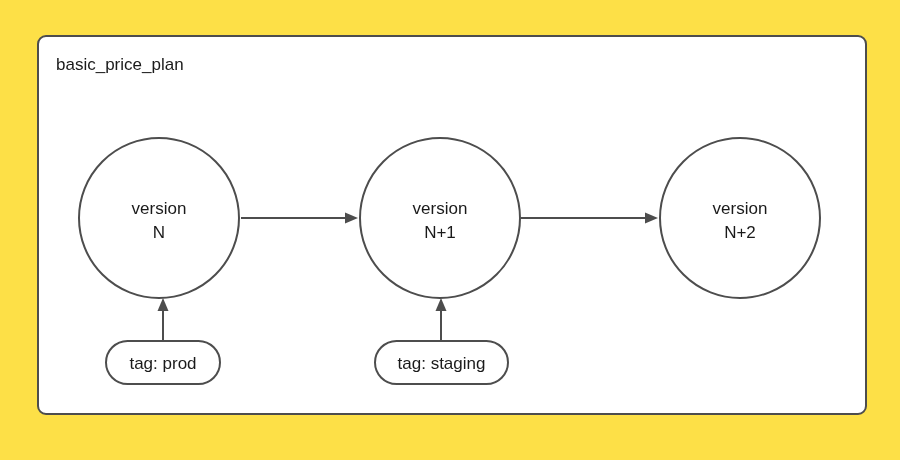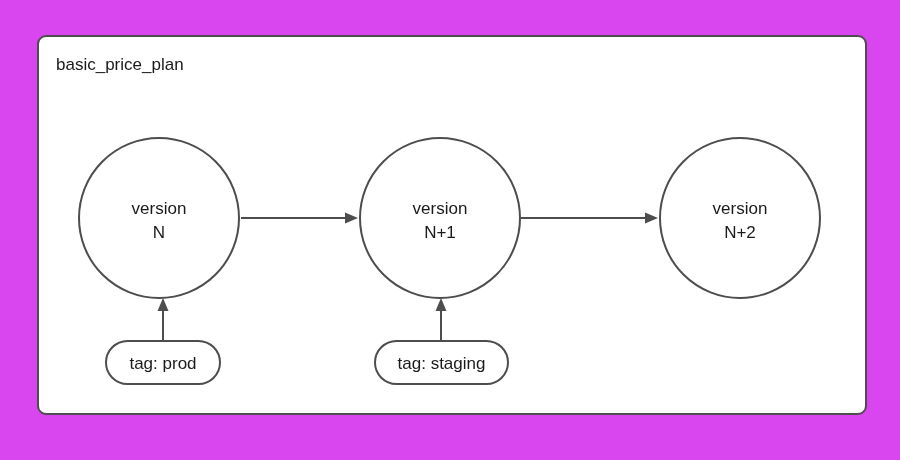"basic_price_plan" #canvas { background: #d946ef -> #fde047 }
